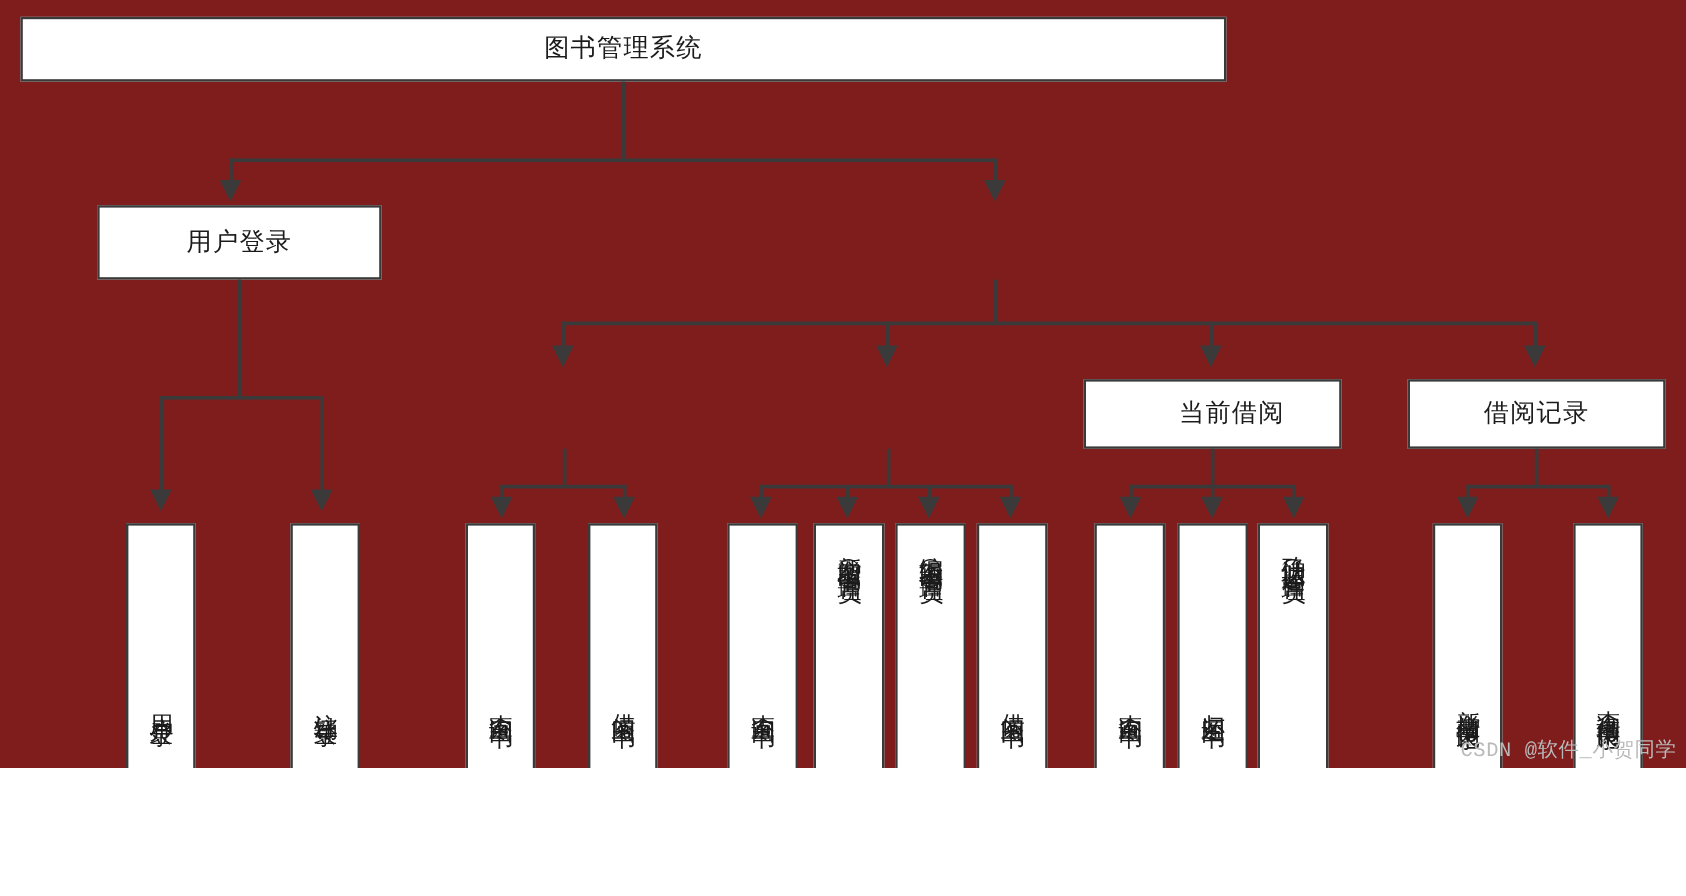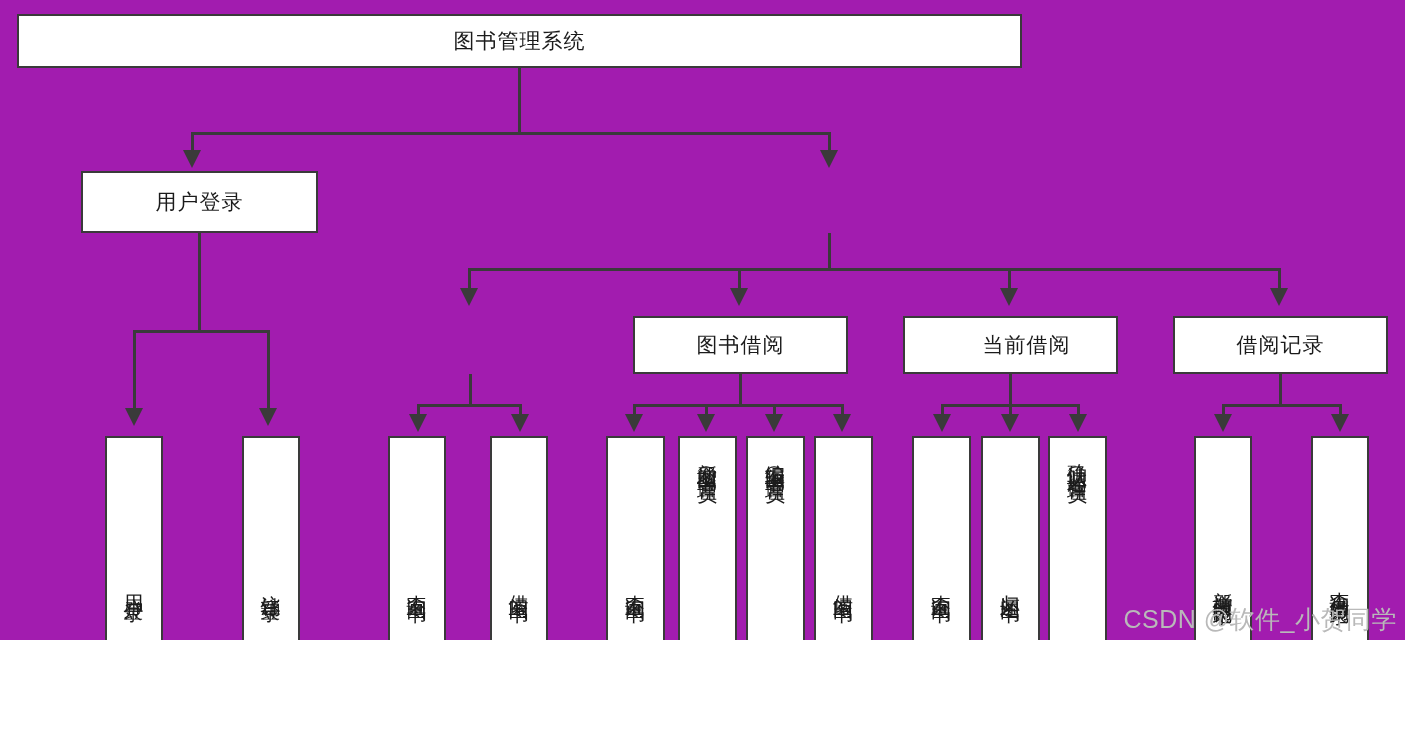"图书管理系统" #canvas { background: #a21caf -> #7f1d1d }
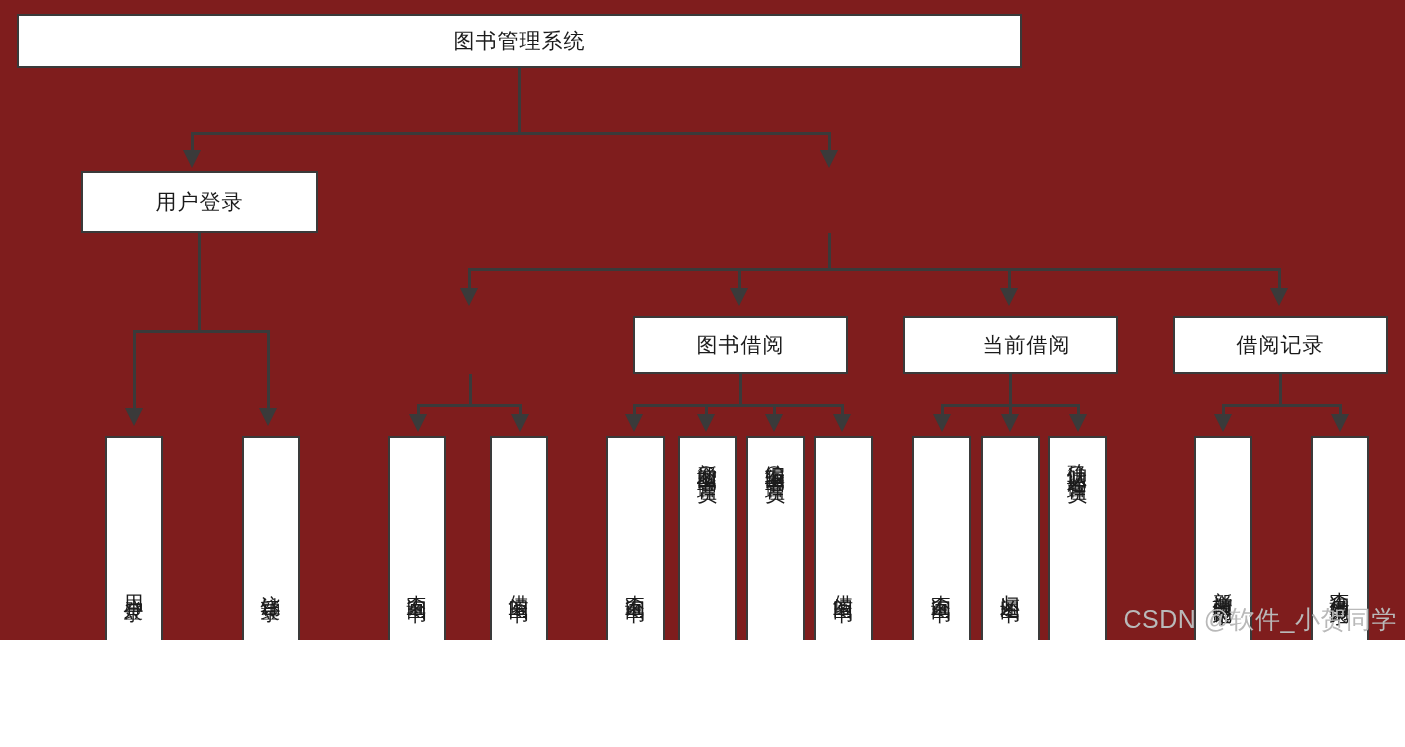"图书借阅" div.node { html: <div> <span>图书借阅</span> </div> -> none }
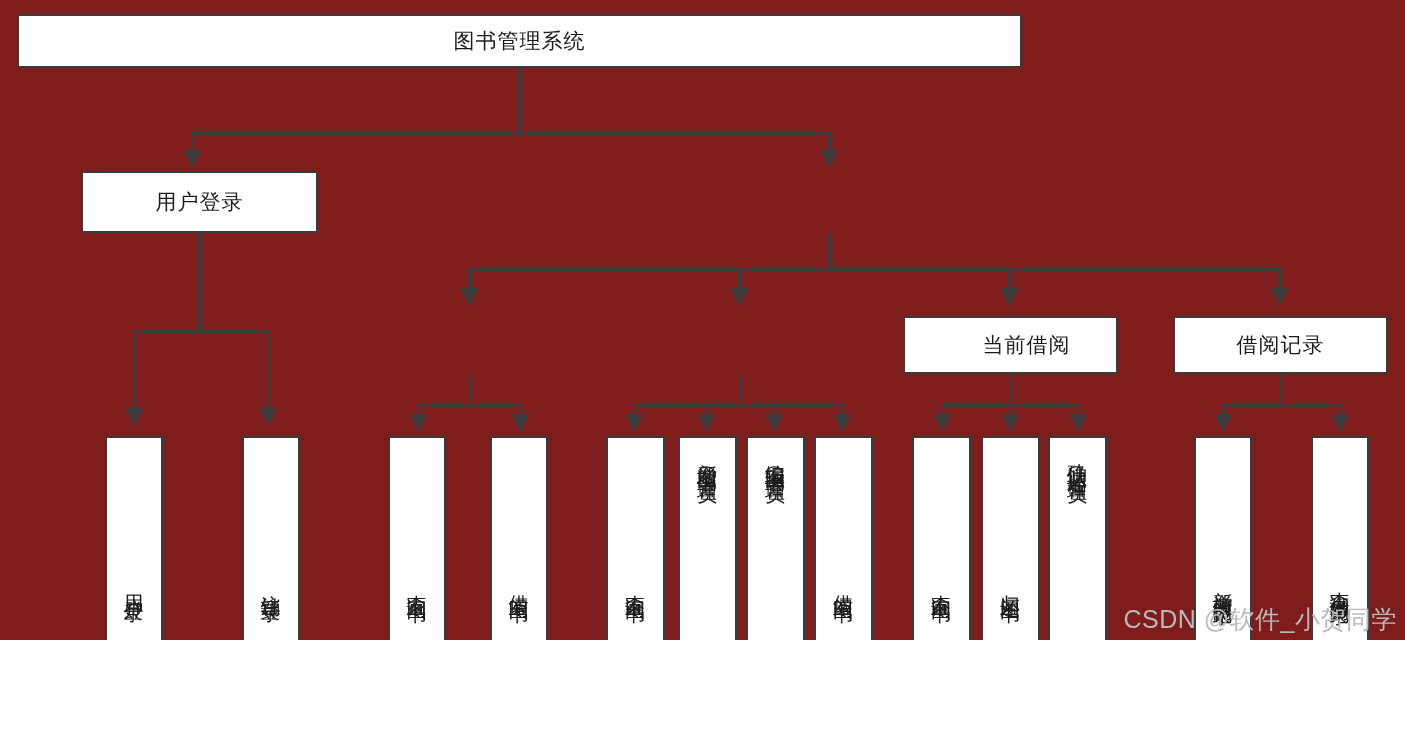"CSDN @软件_小贺同学" #watermark { font-family: none -> Liberation Mono, monospace; font-size: 25px -> 17px }
